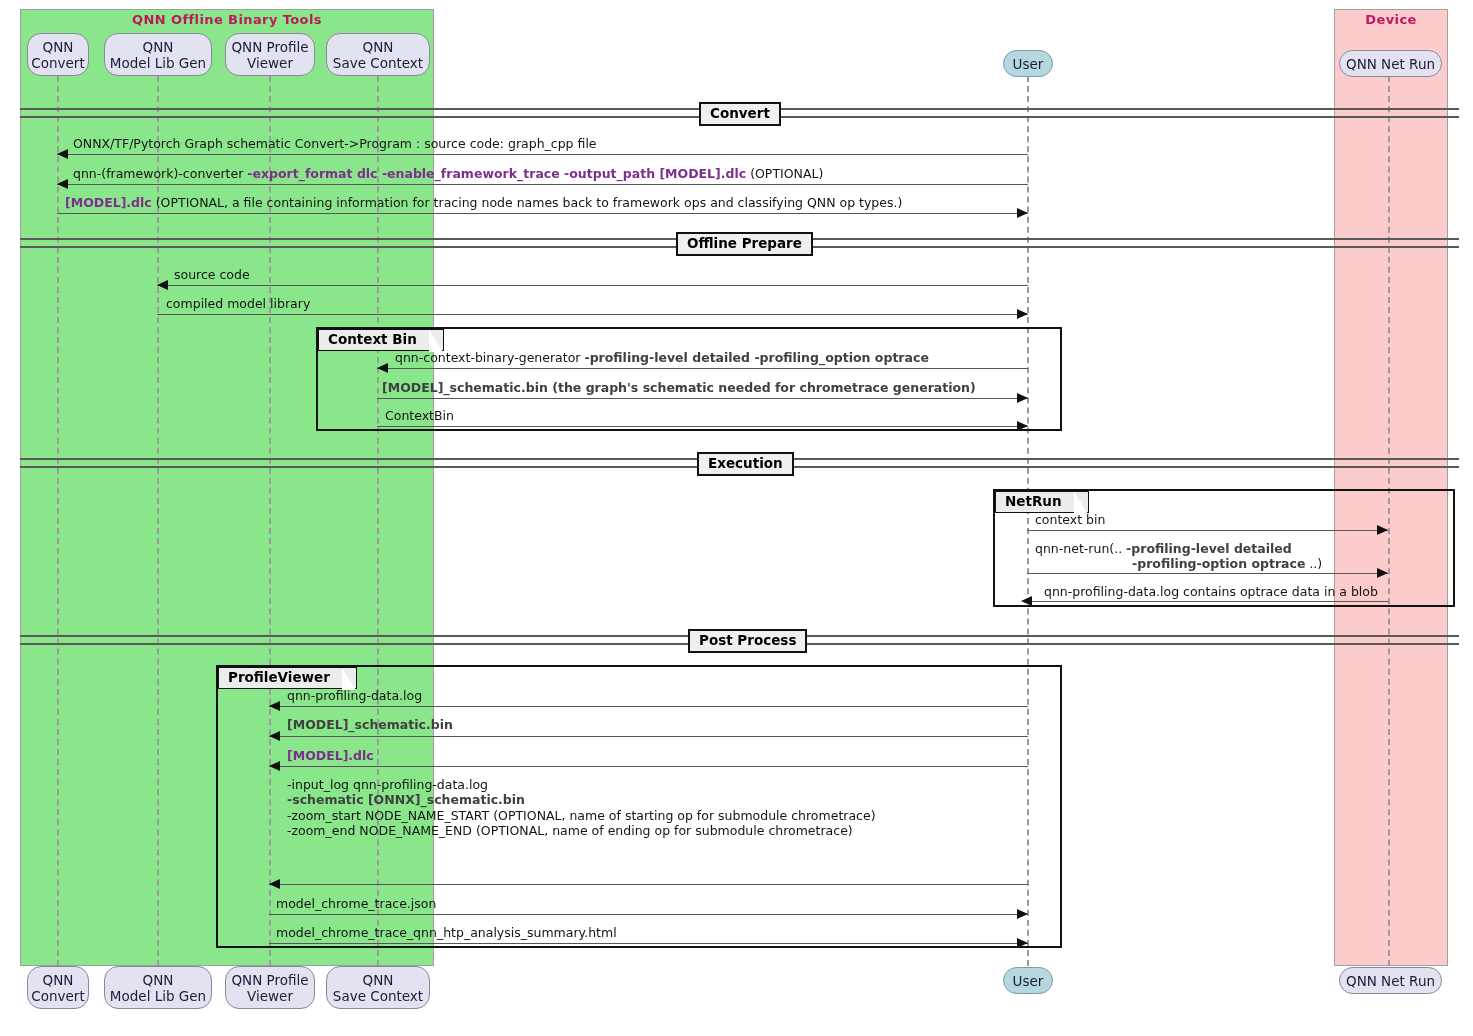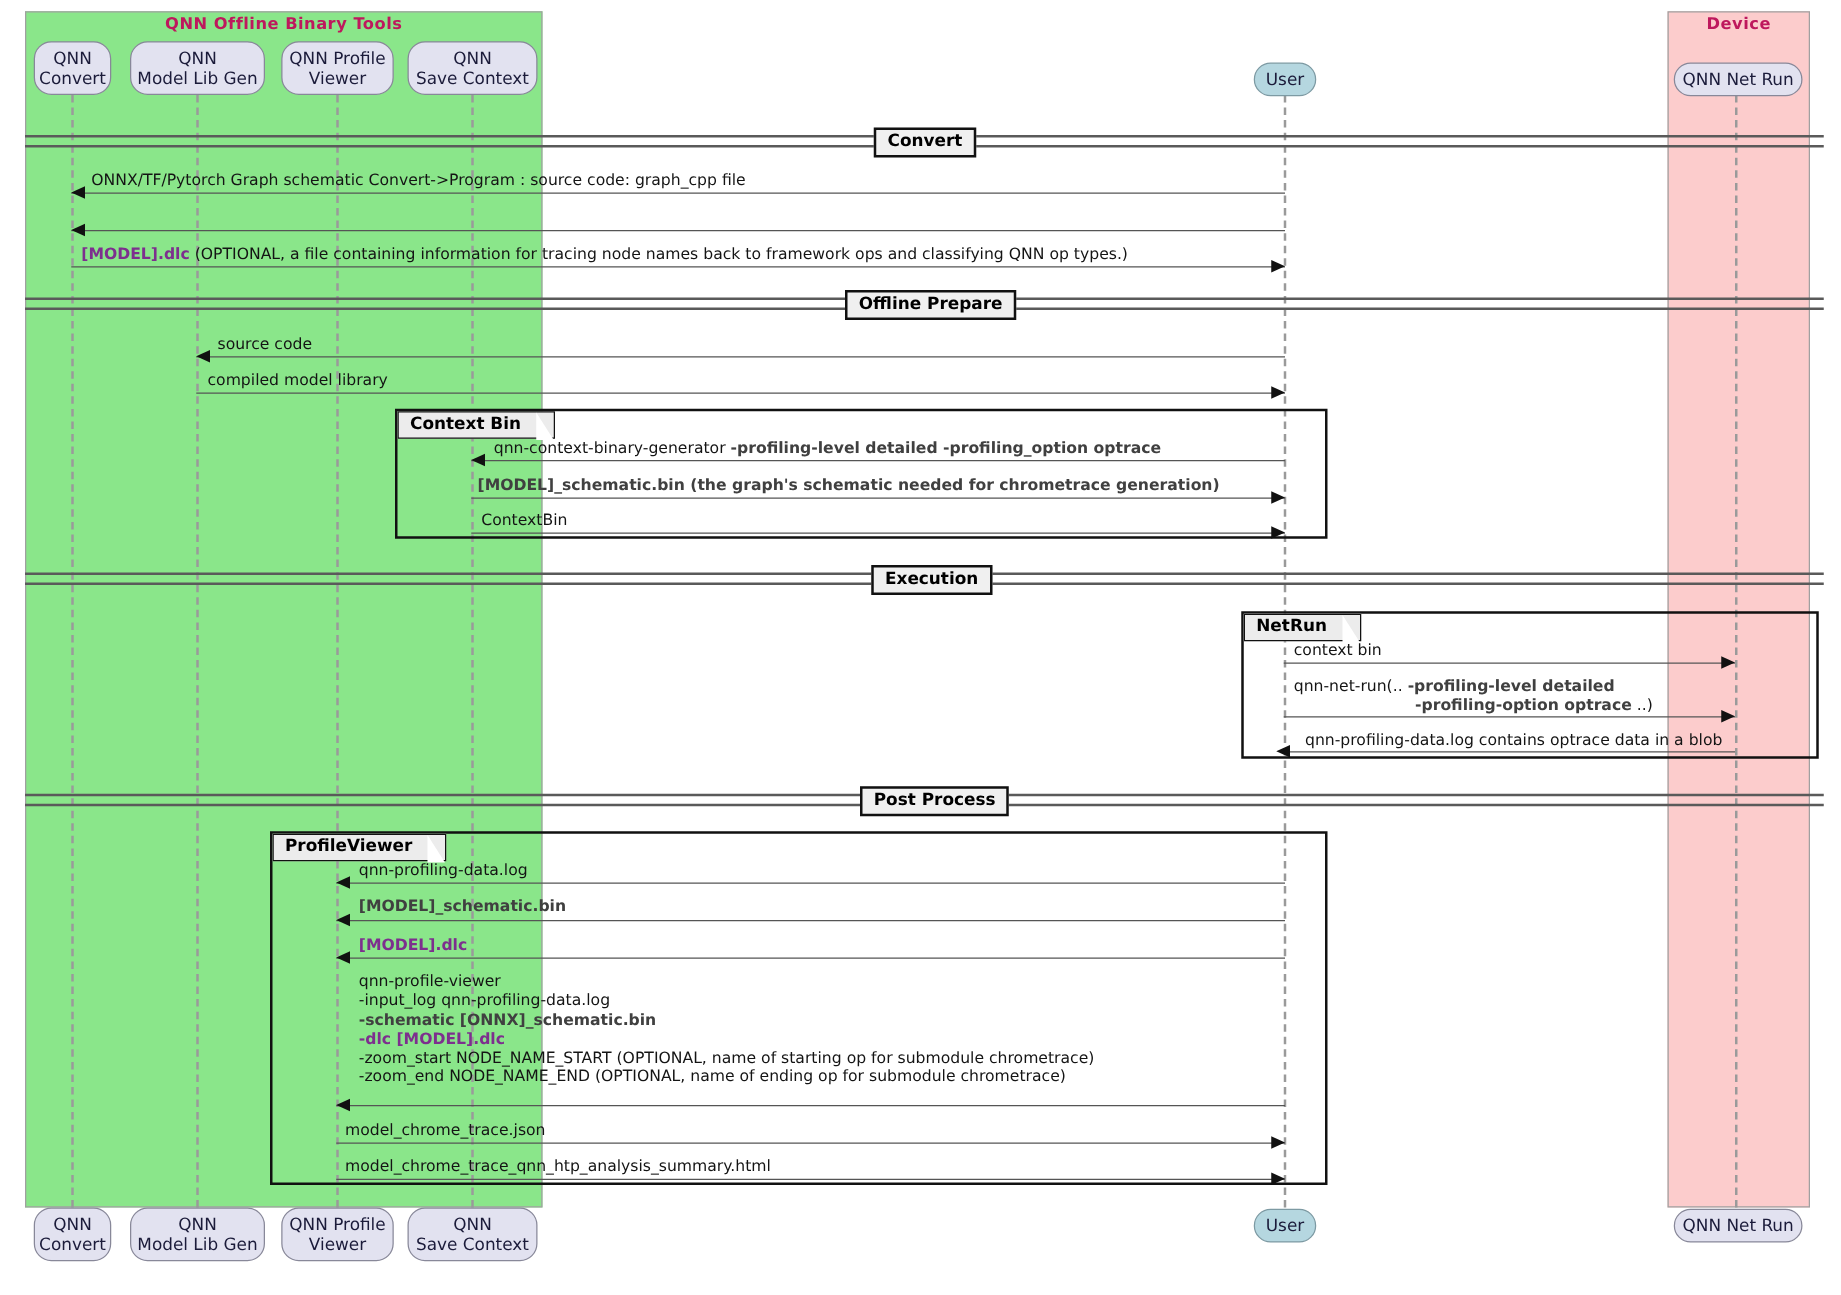"qnn-(framework)-converter -export_format" div.msgtext { html: none -> <div> <span>qnn-(framework)-converter </span><span>-export_format dlc -enable_framework_trace -output_path [MODEL].dlc</span><span> (OPTIONAL)</span> </div> }
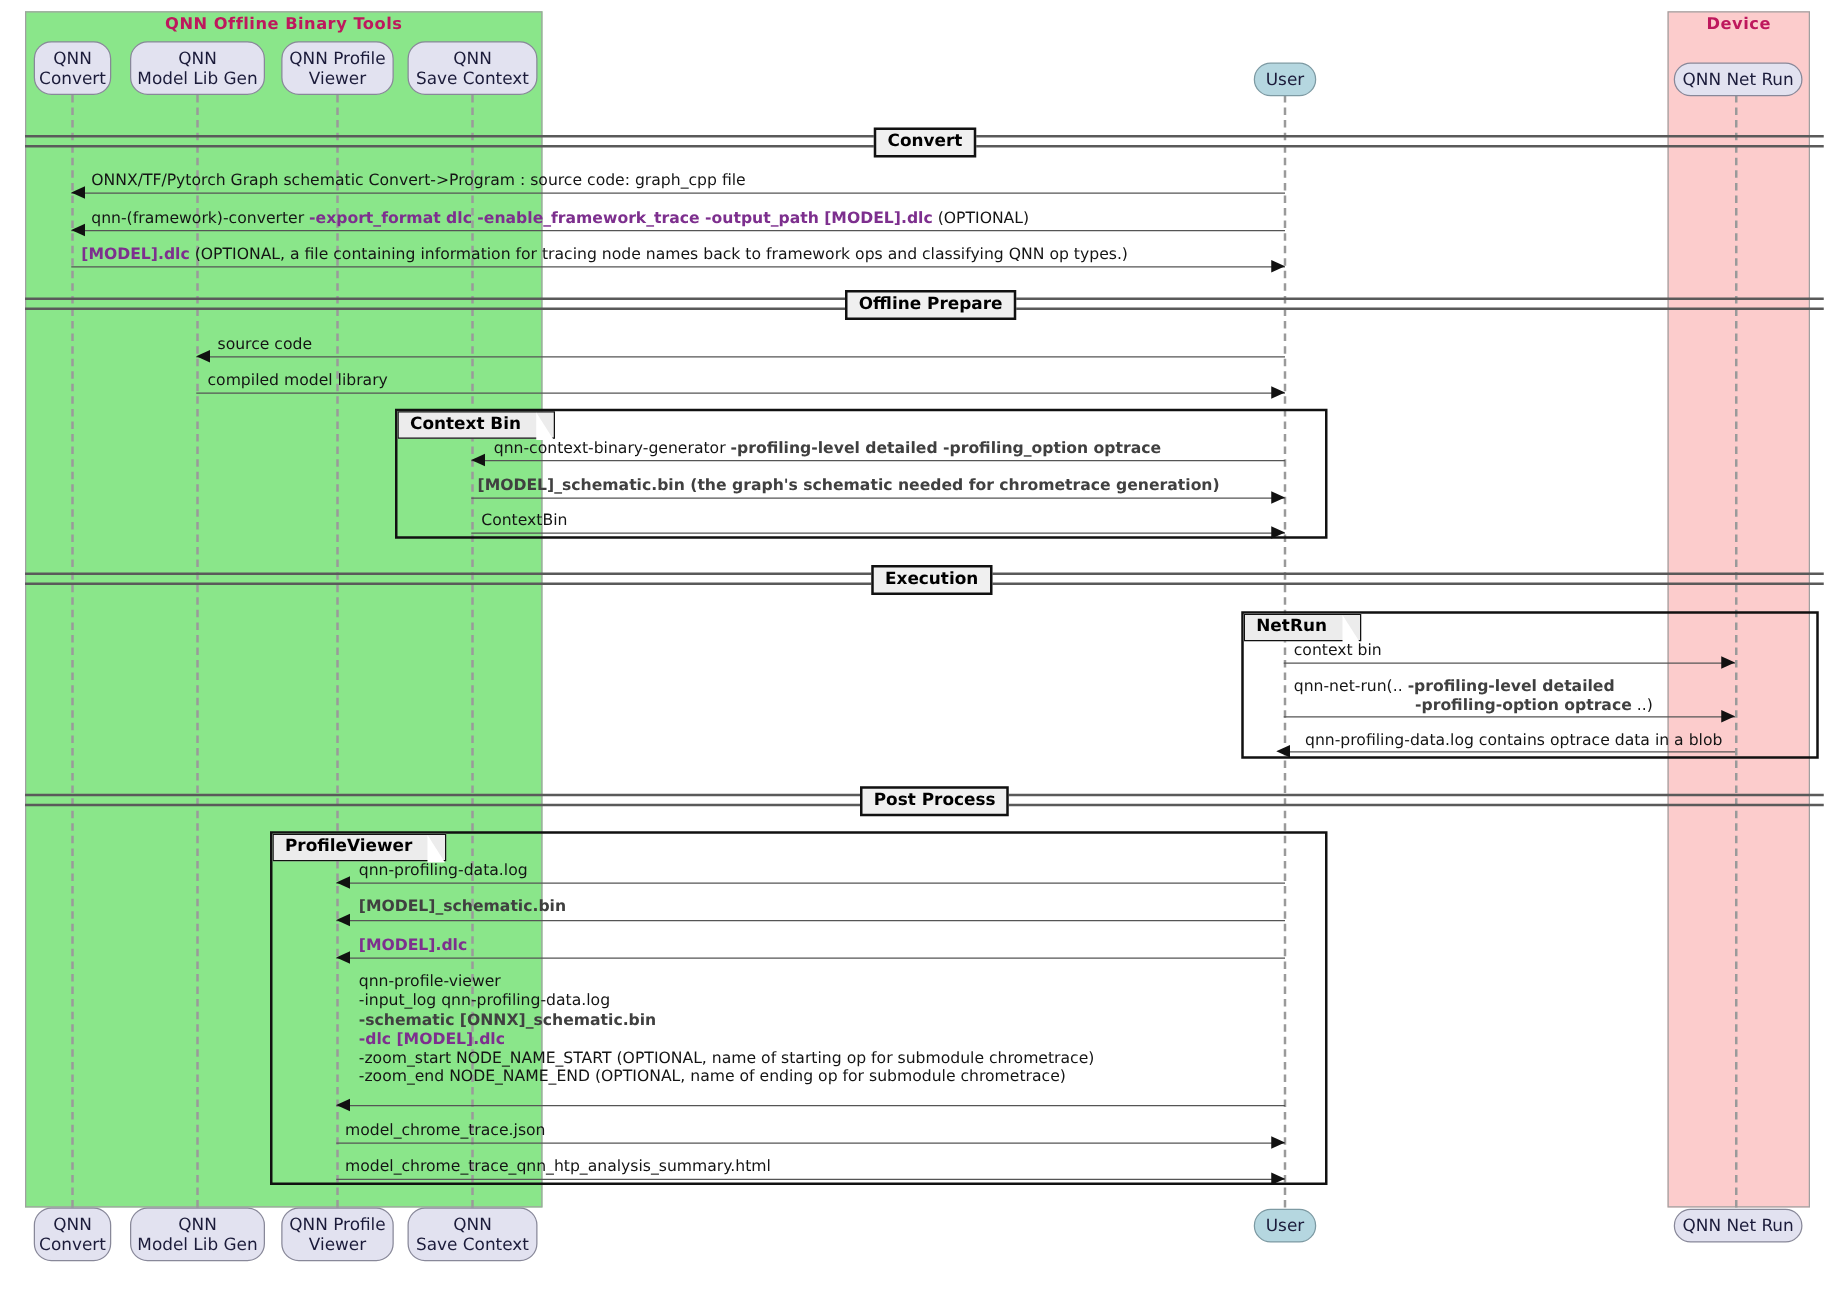"qnn-profile-viewer" div { html: <div><span>qnn-profile-viewer</span></div> -> none }
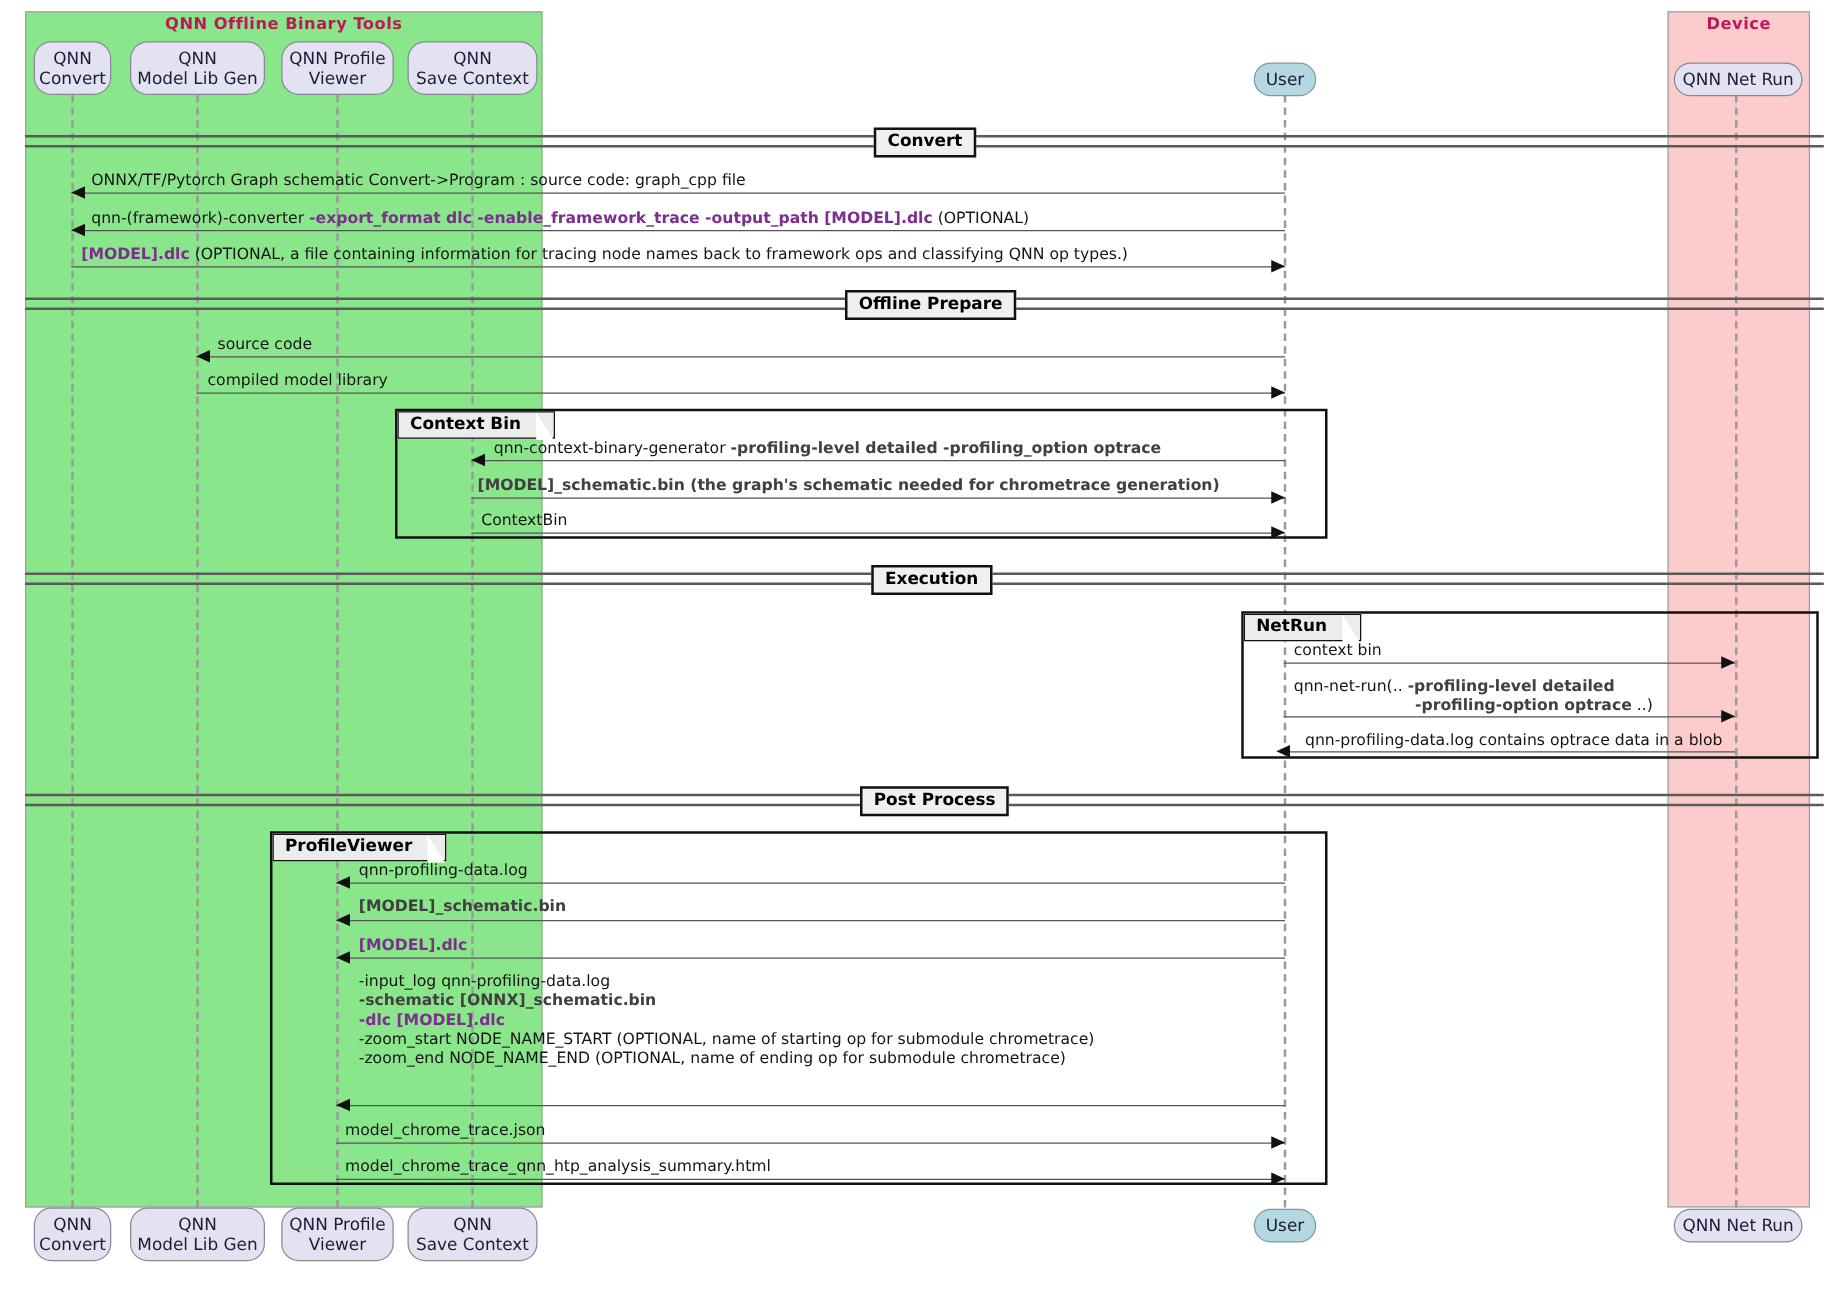"-dlc [MODEL].dlc" div { html: <div><span>-dlc [MODEL].dlc</span></div> -> none }
